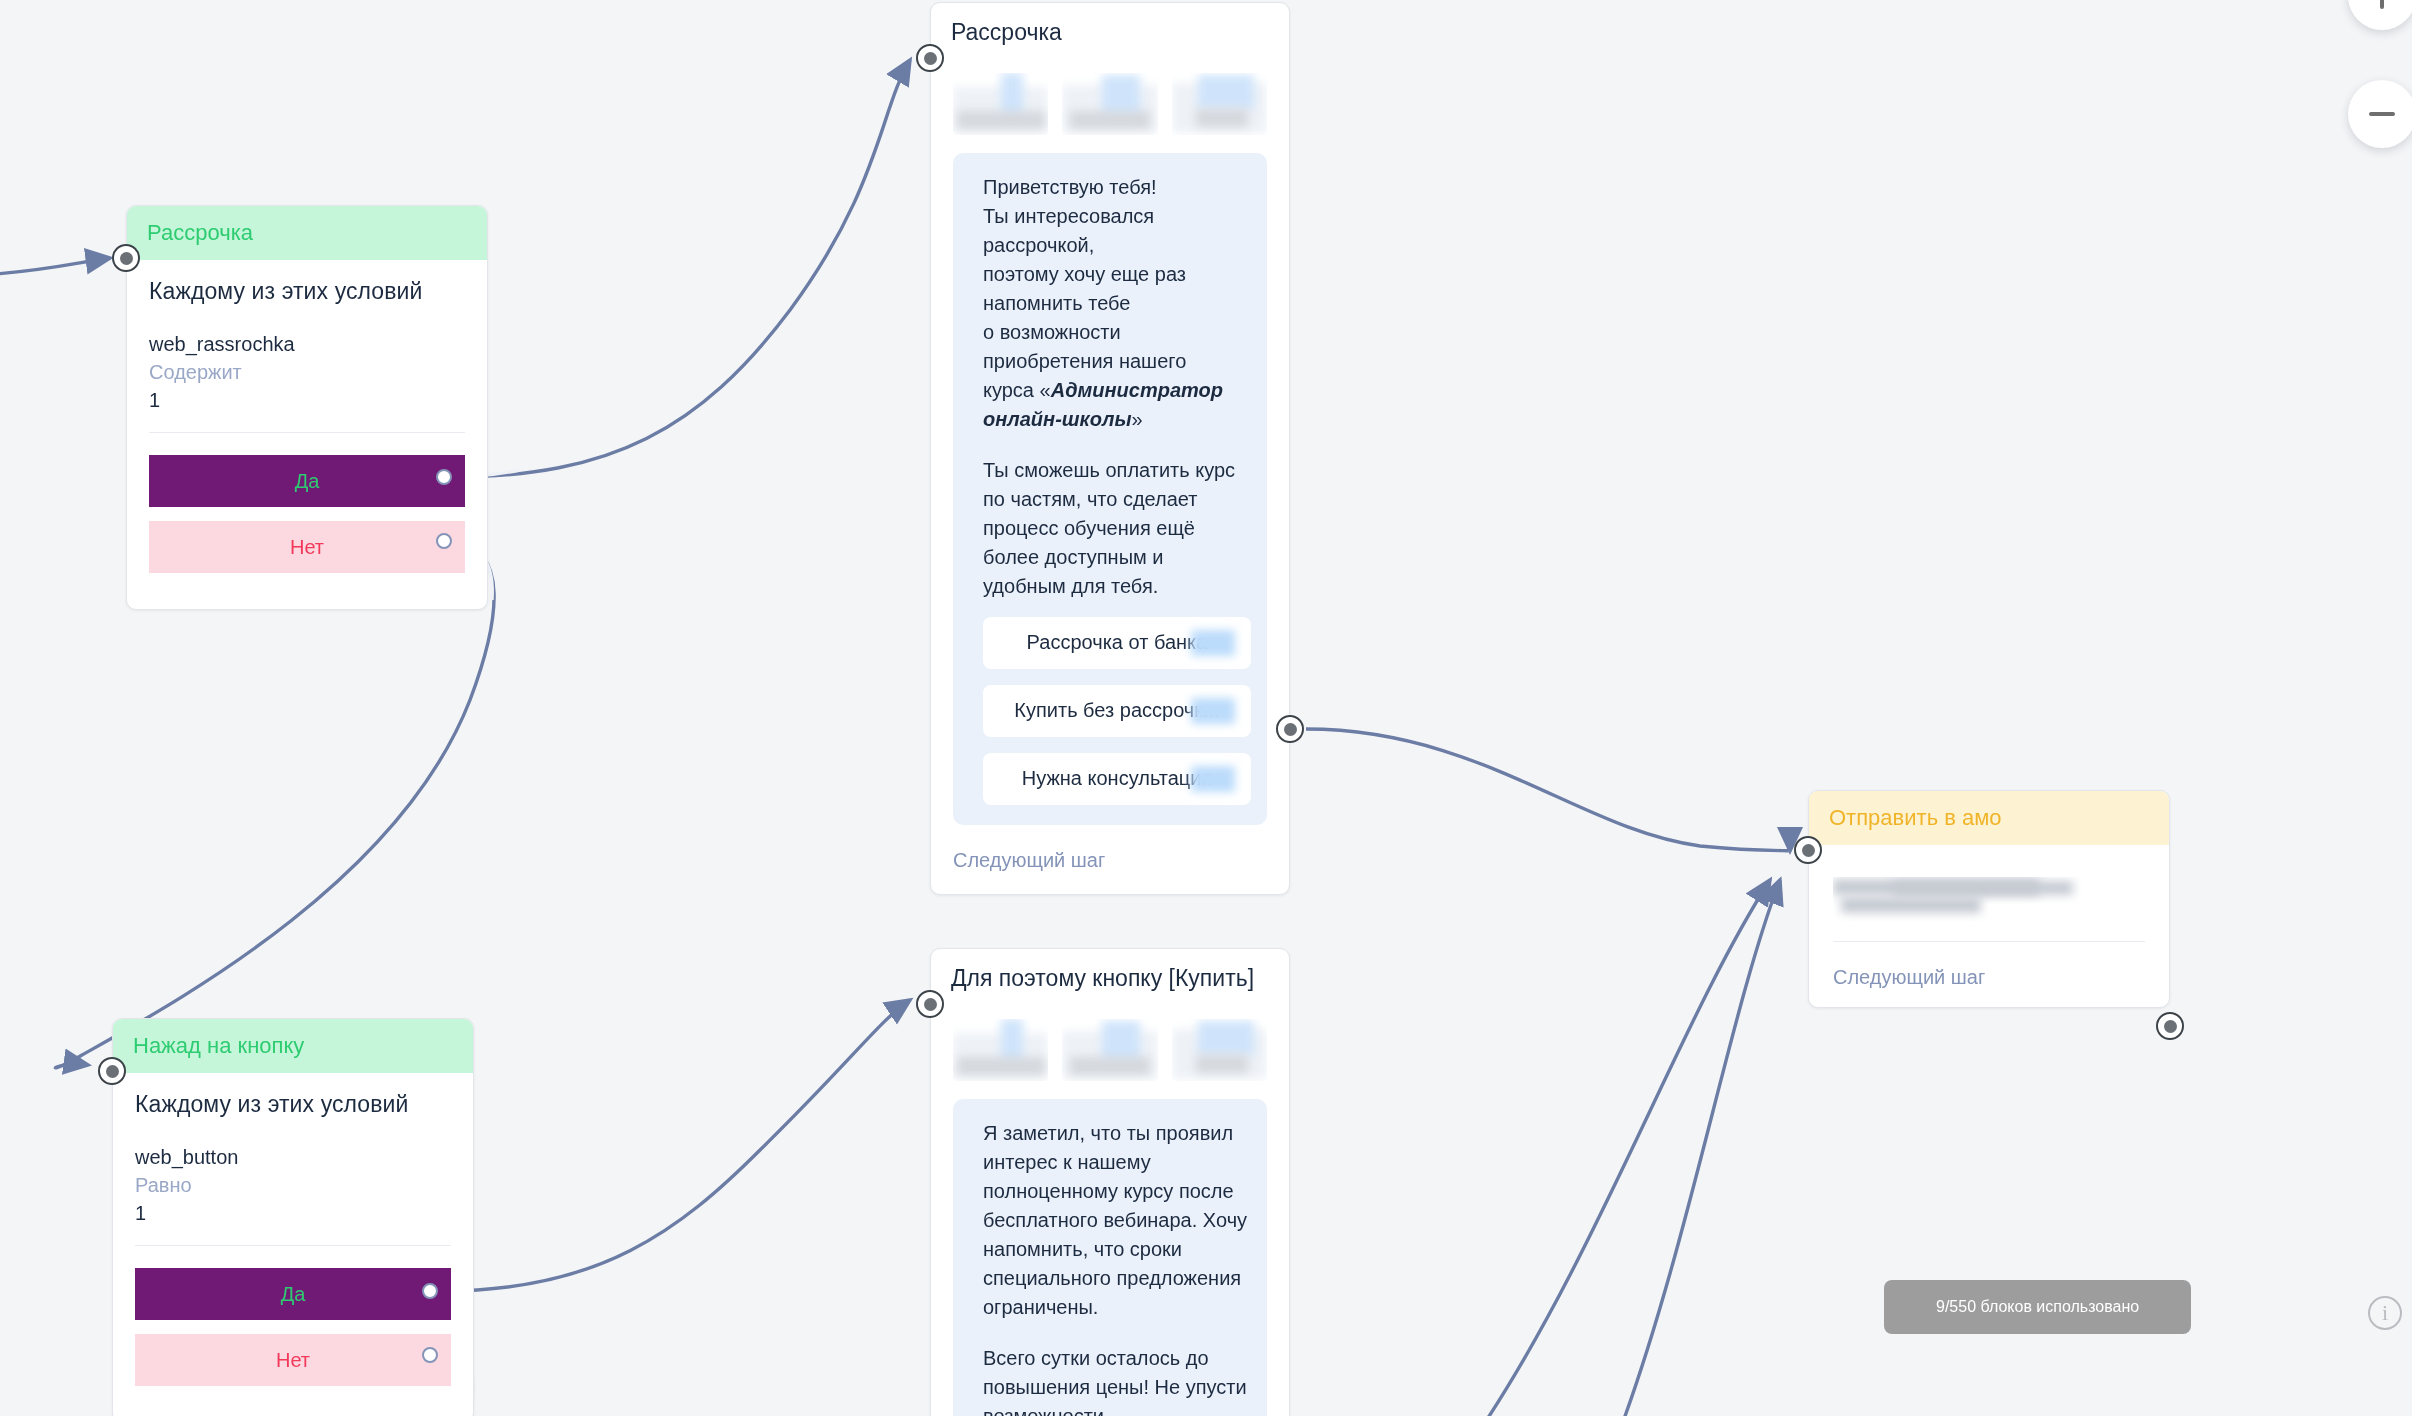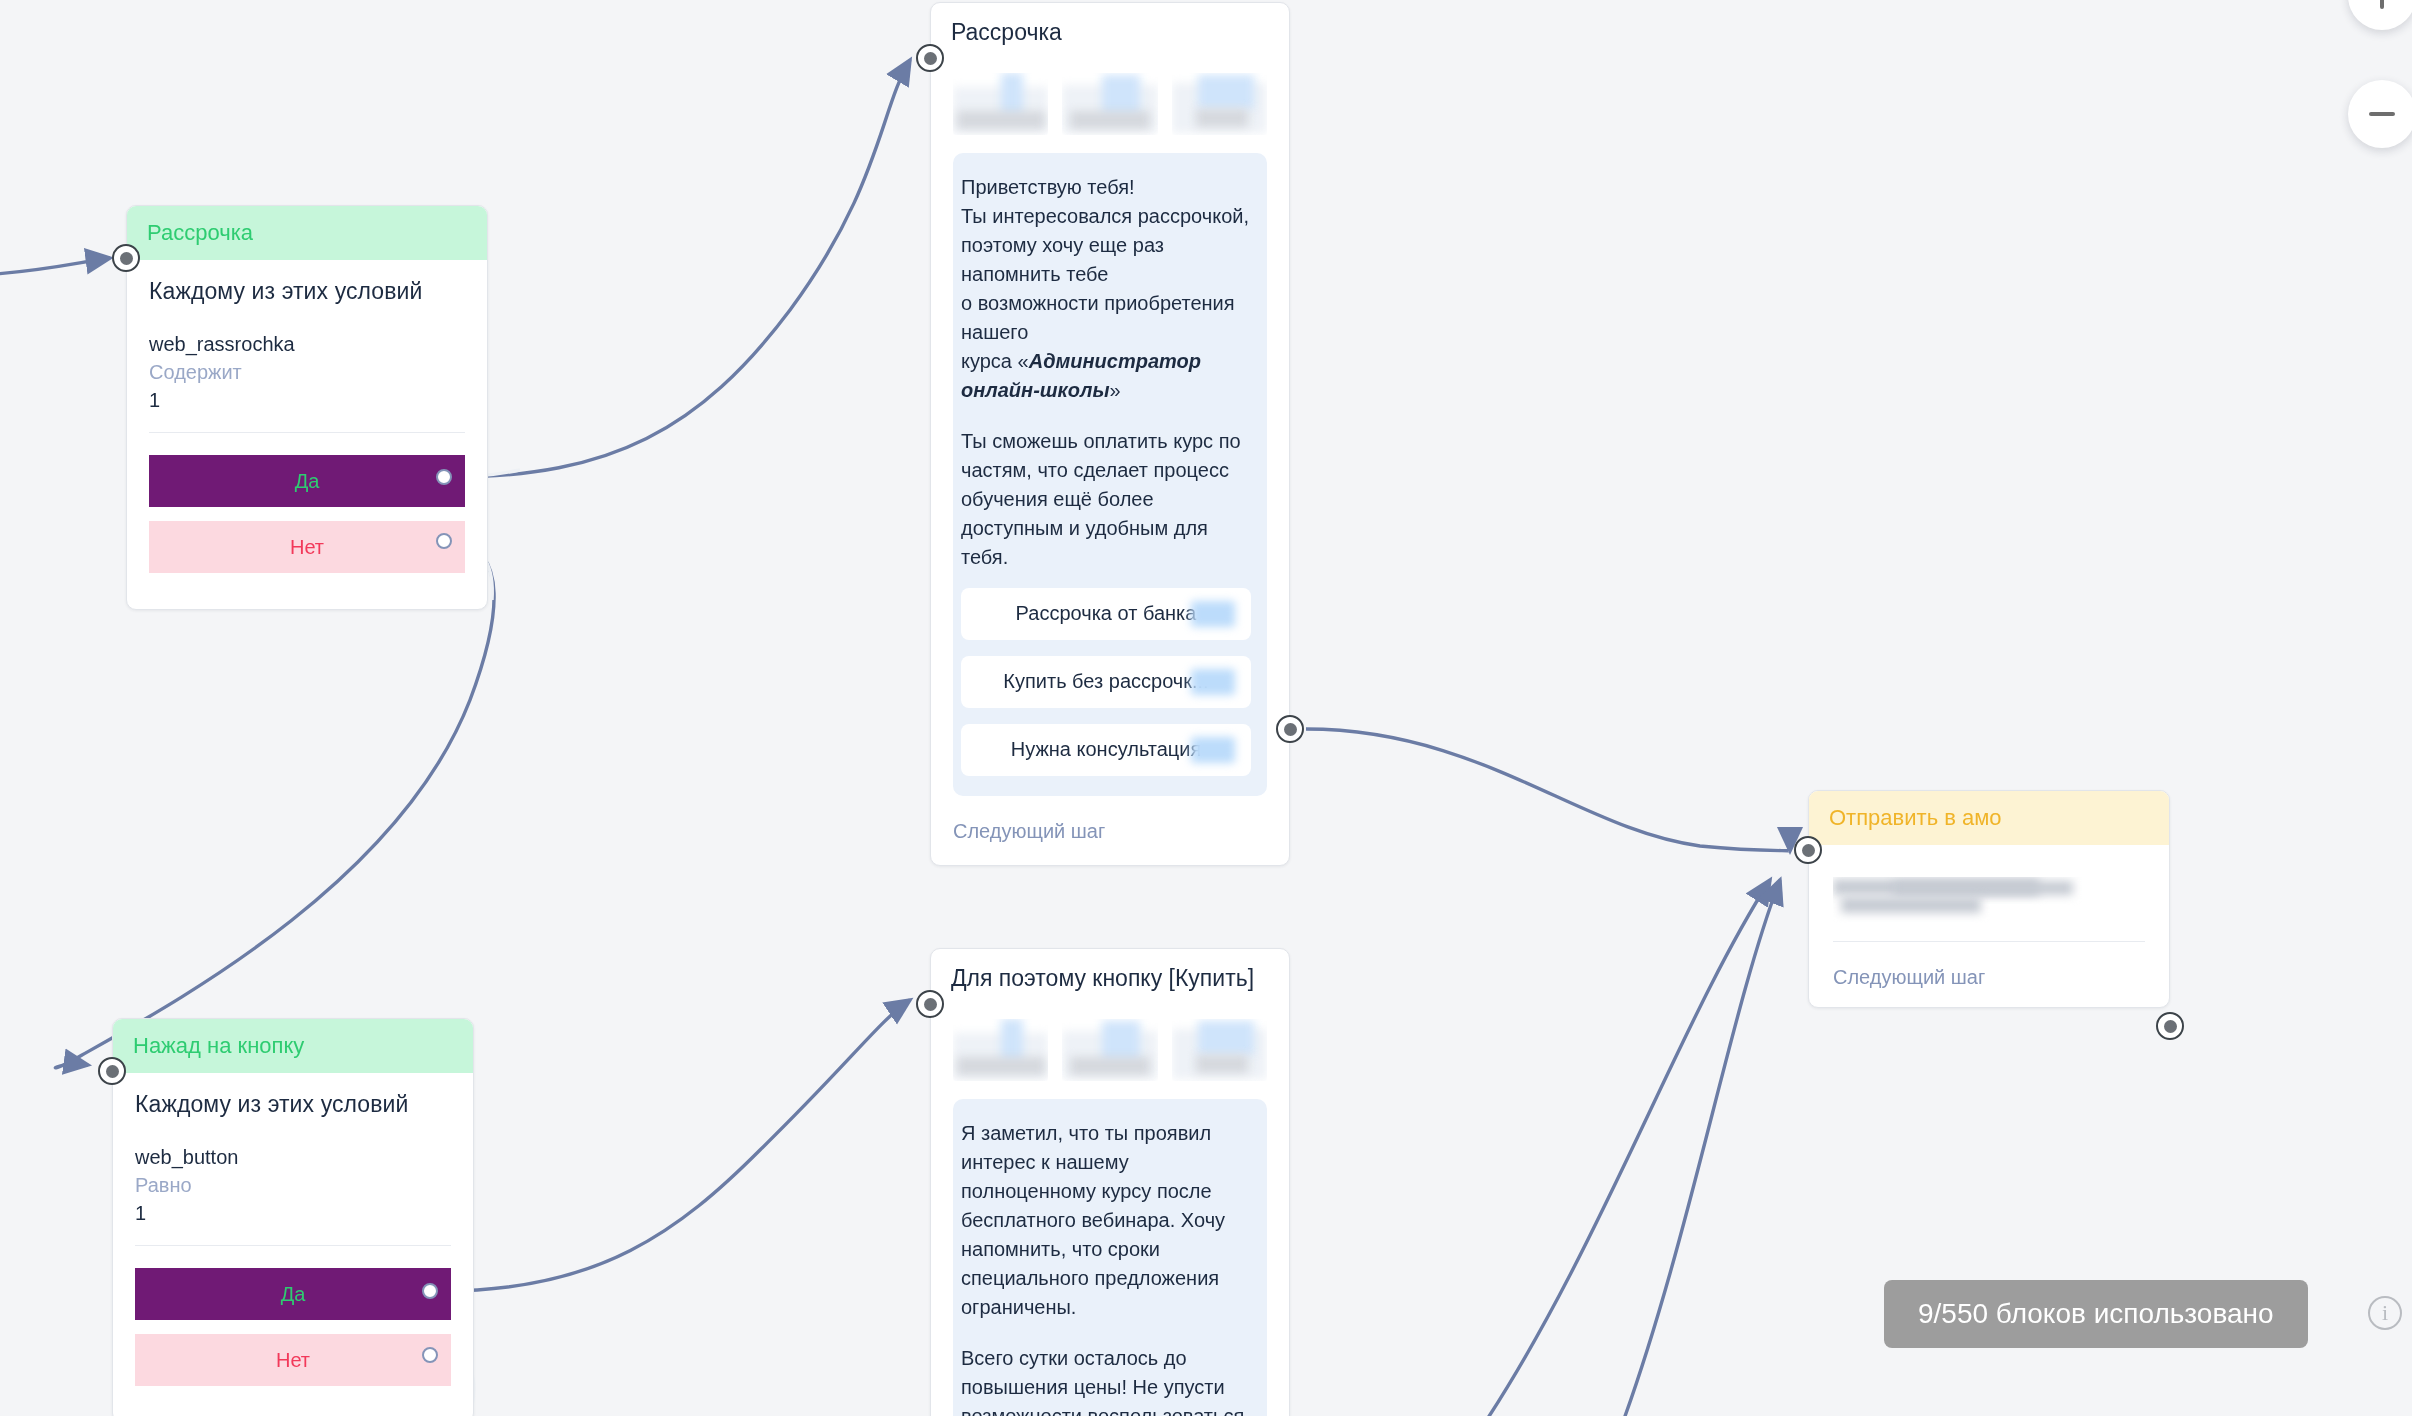"Приветствую тебя!" .bubble { padding: 20px 16px 20px 8px -> 20px 16px 20px 30px }
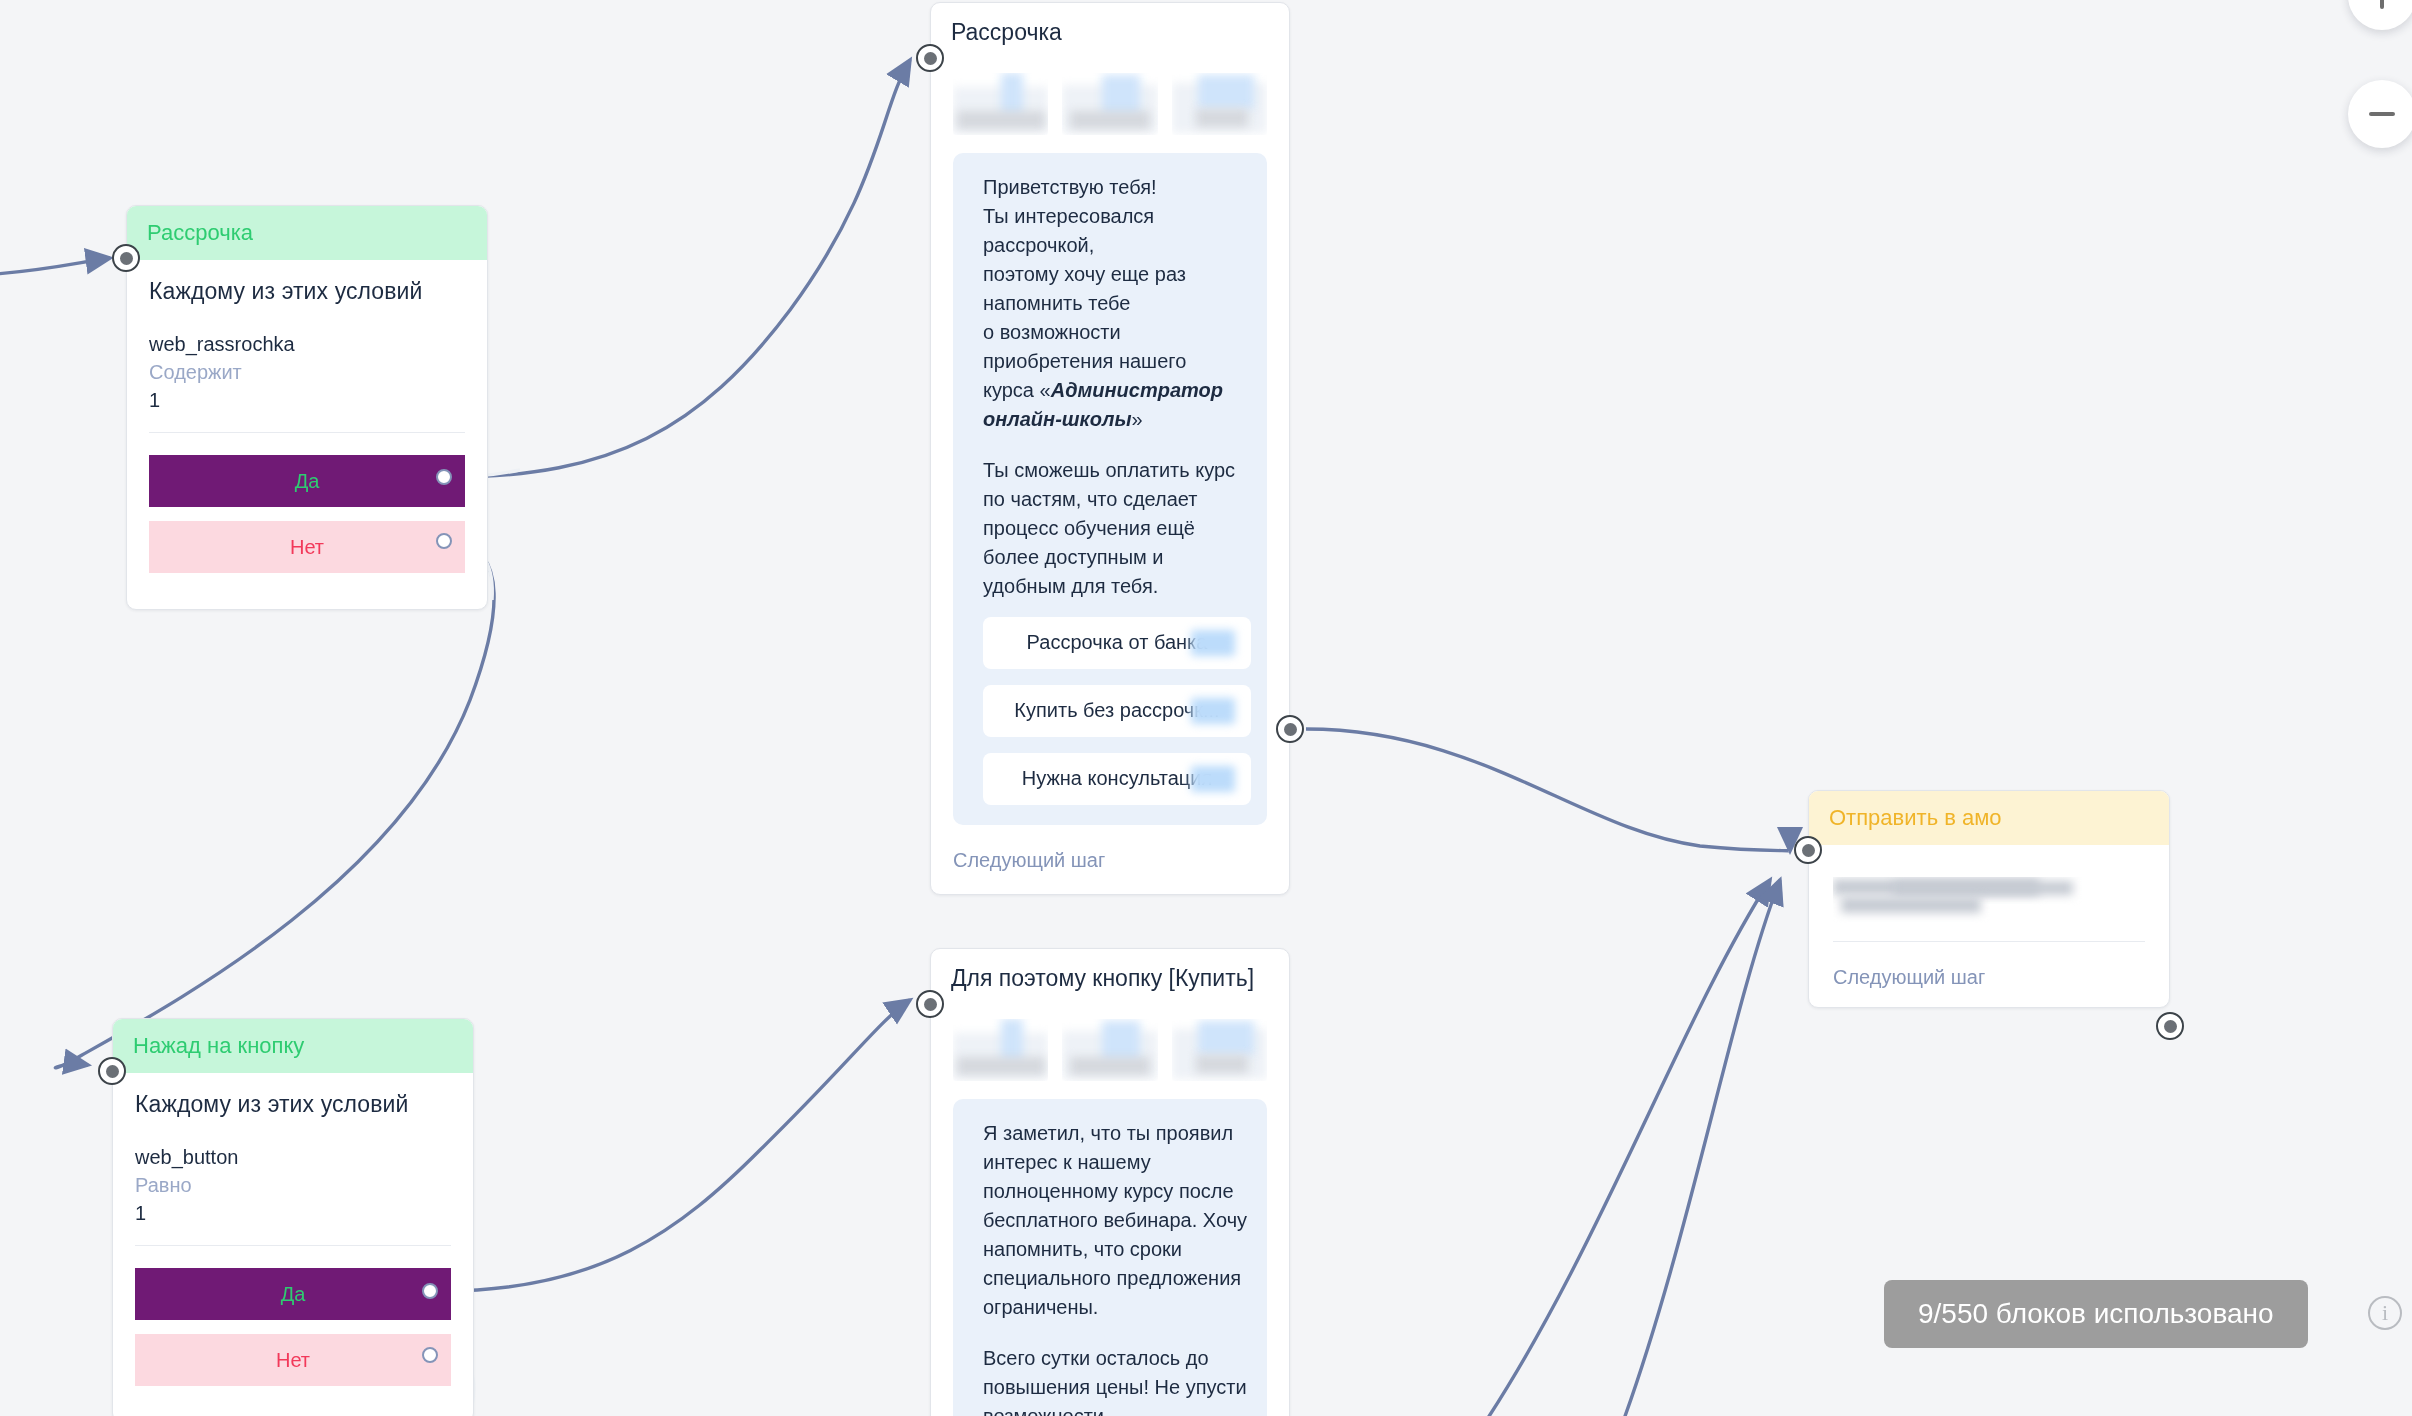"9/550 блоков использовано" .blocks-pill { font-size: 28px -> 16px; padding: 18px 34px -> 18px 52px }
